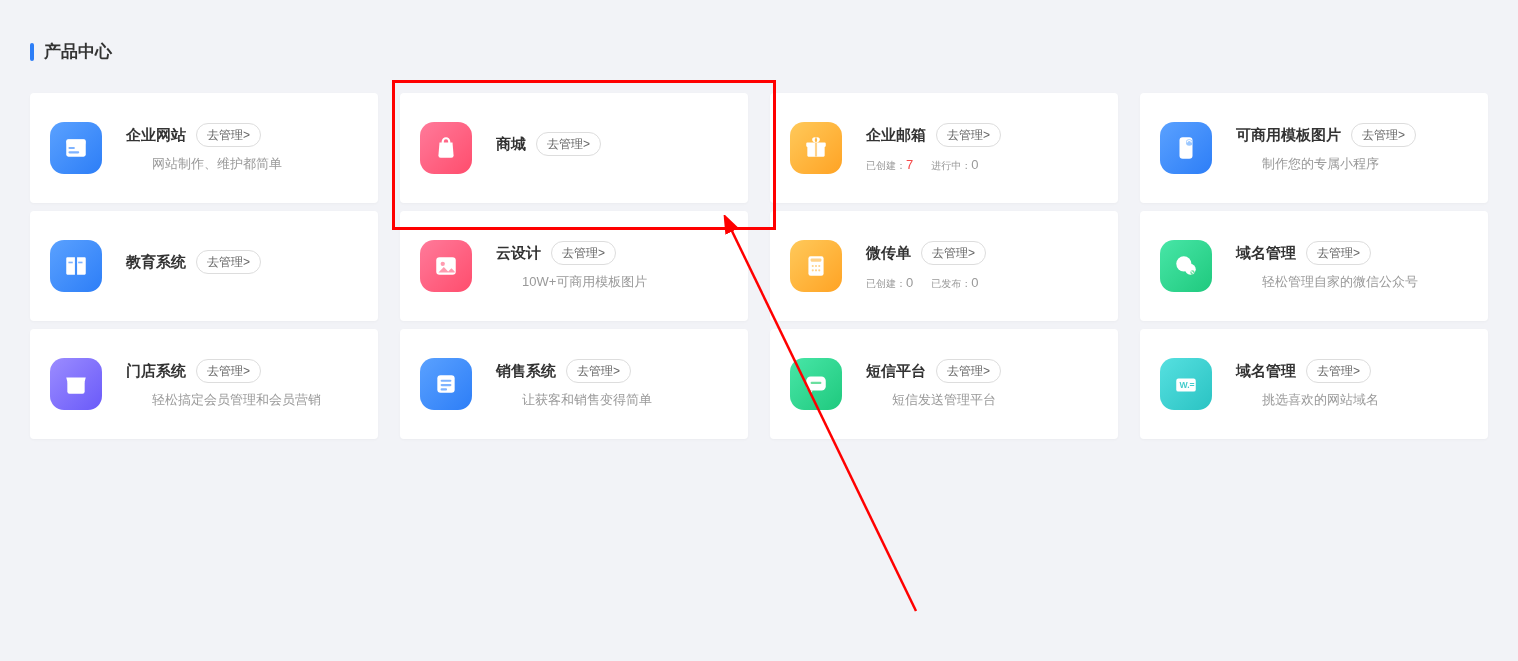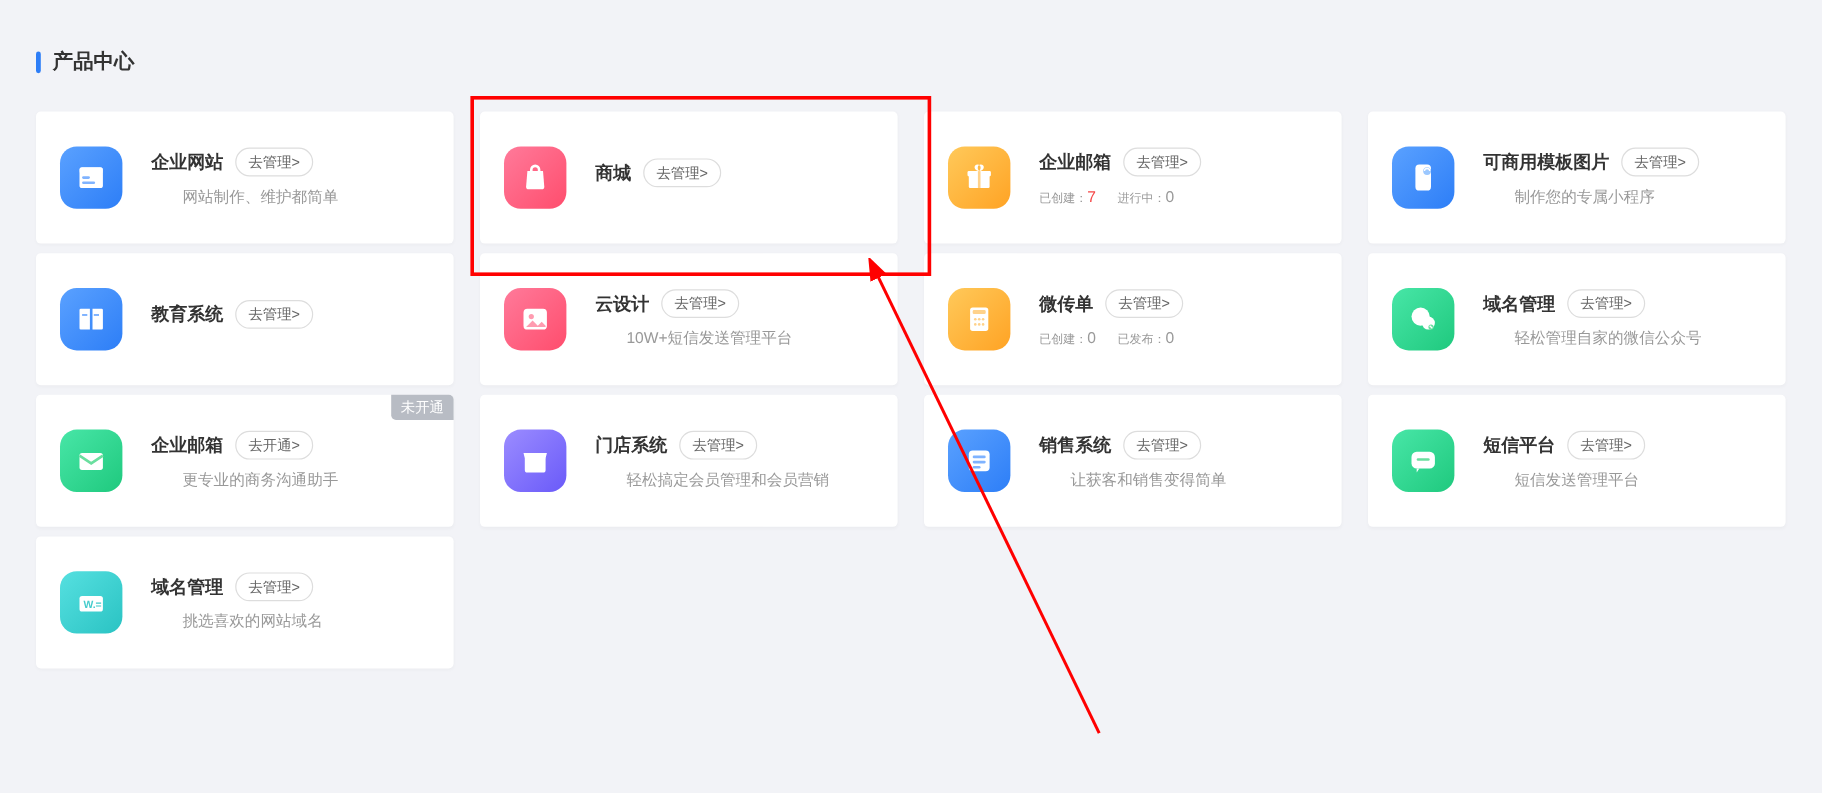"10W+短信发送管理平台" div.card-desc { text: 10W+短信发送管理平台 -> 10W+可商用模板图片 }
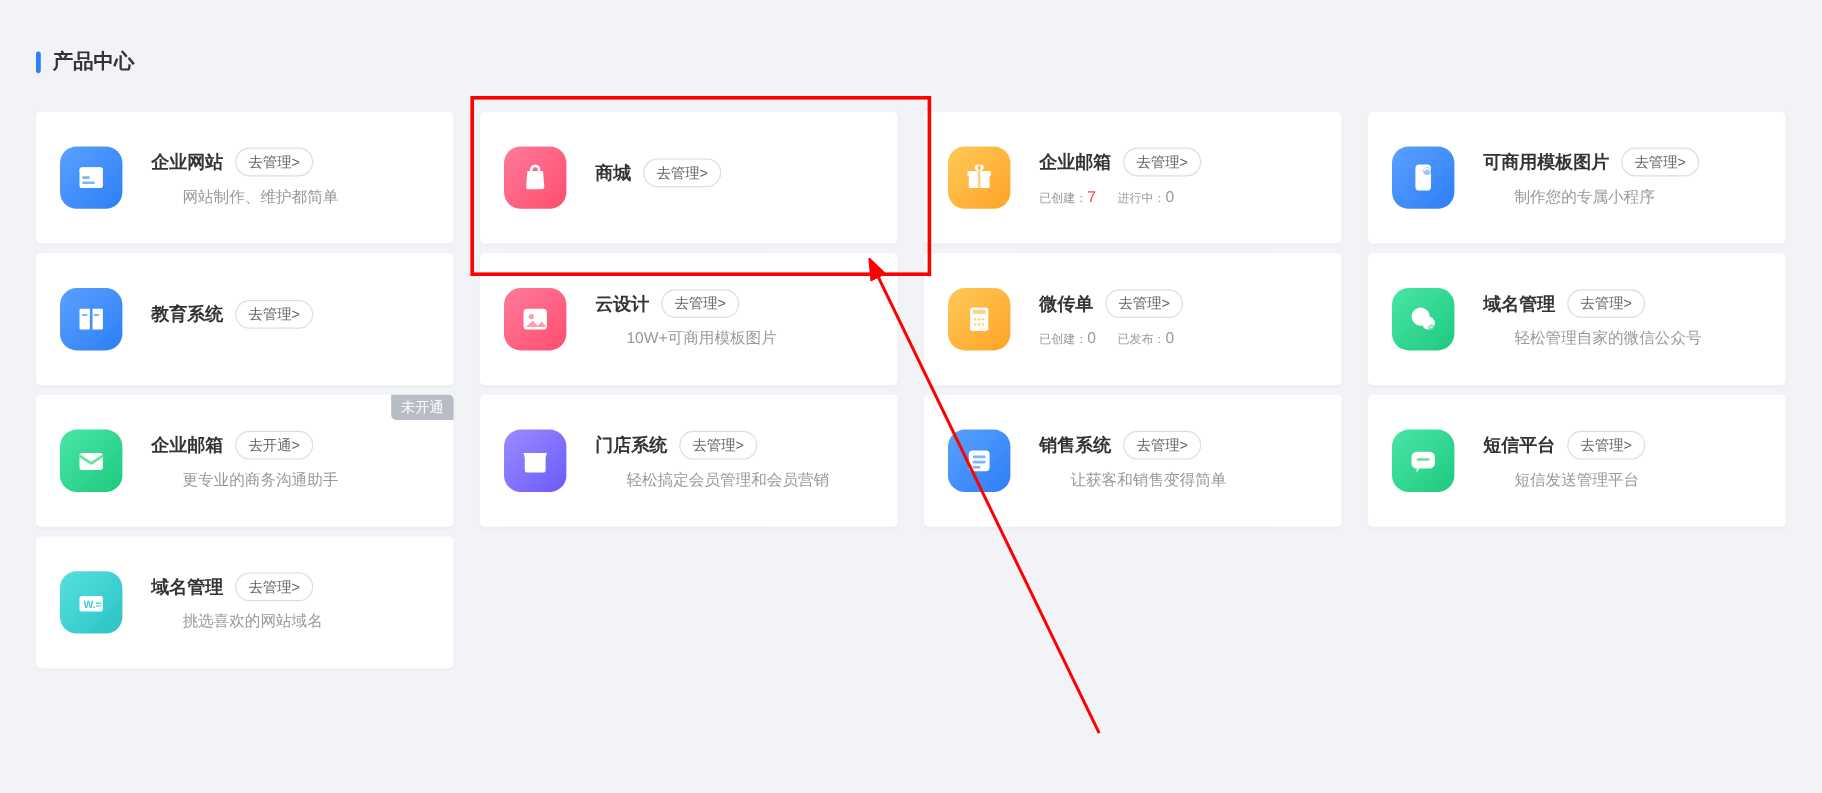"未开通" div.card { html: <div> <div>未开通</div> <div> <svg> <rect></rect> <path></path> </svg> </div> <div> <div> <span>企业邮箱</span> <button>去开通&gt;</button> </div> <div>更专业的商务沟通助手</div> </div> </div> -> none }
